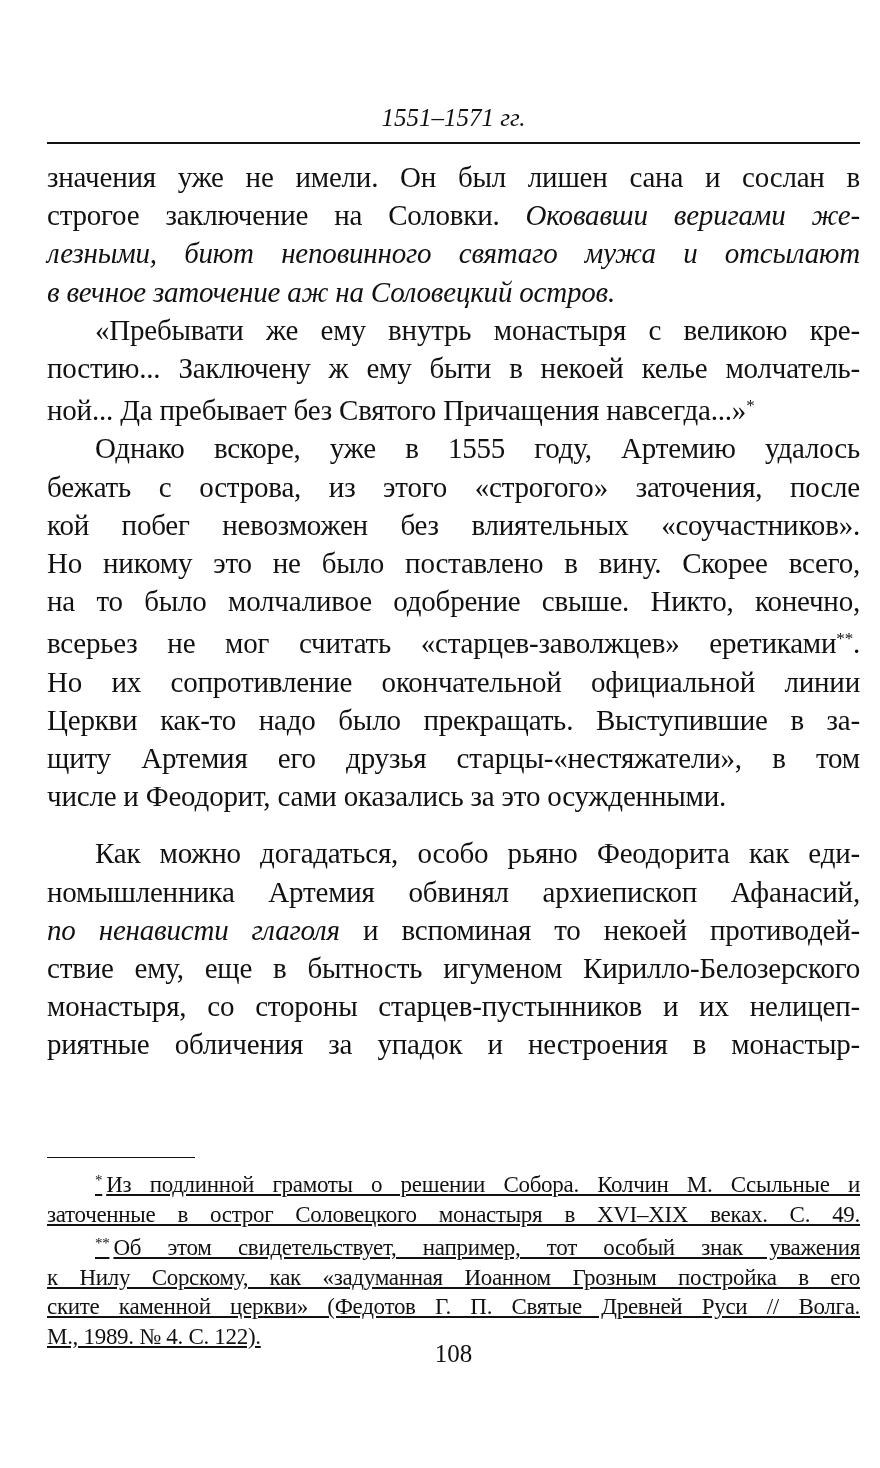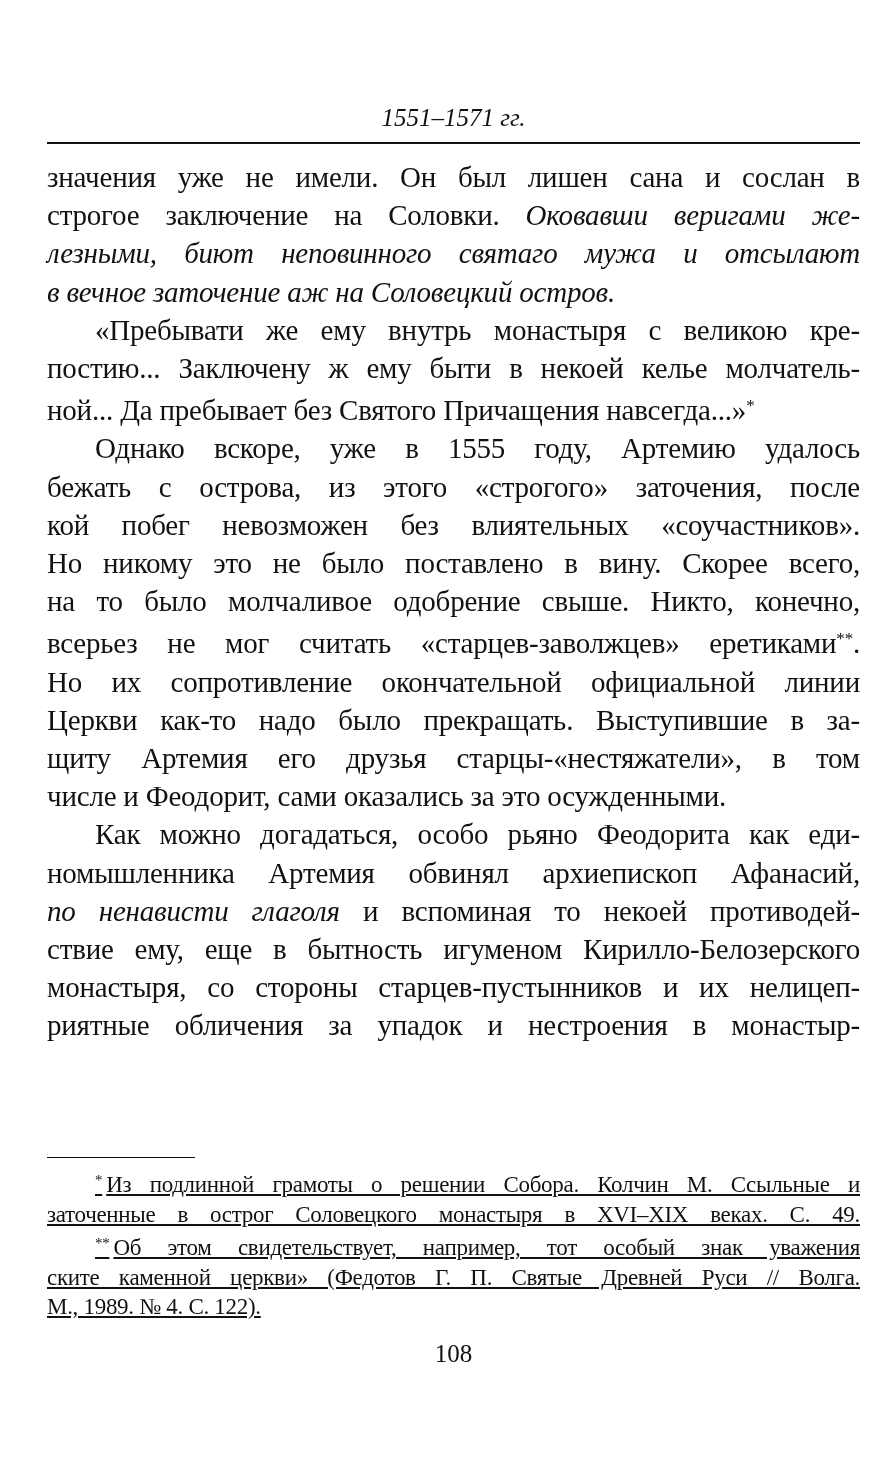"Как можно догадаться, особо рьяно" span.line { margin-top: none -> 19px }
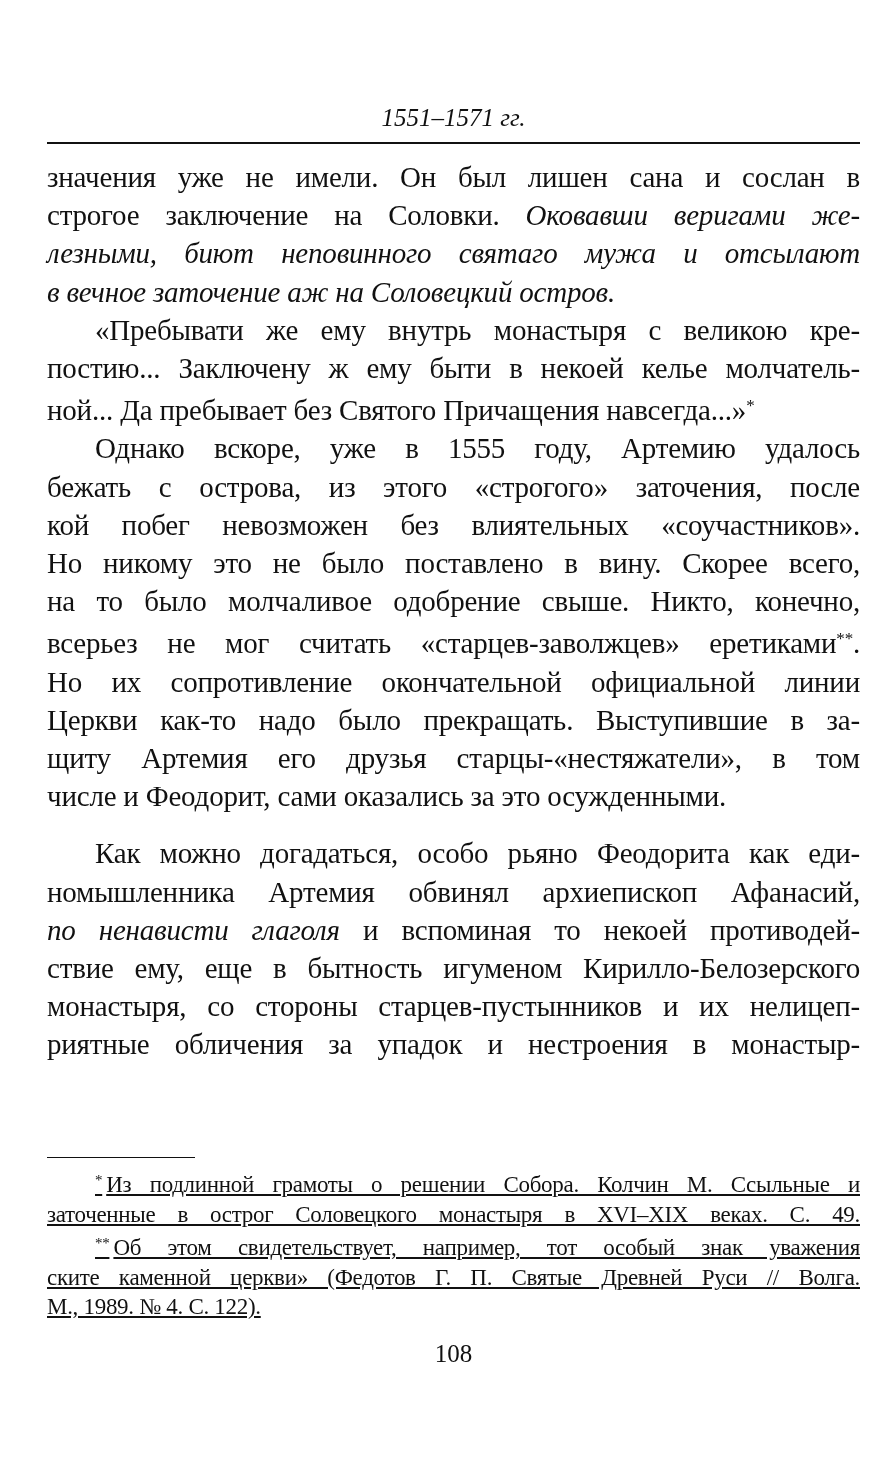"к Нилу Сорскому, как «задуманная" span.line { html: none -> <span><span>к Нилу Сорскому, как «задуманная Иоанном Грозным постройка в его</span></span> }
